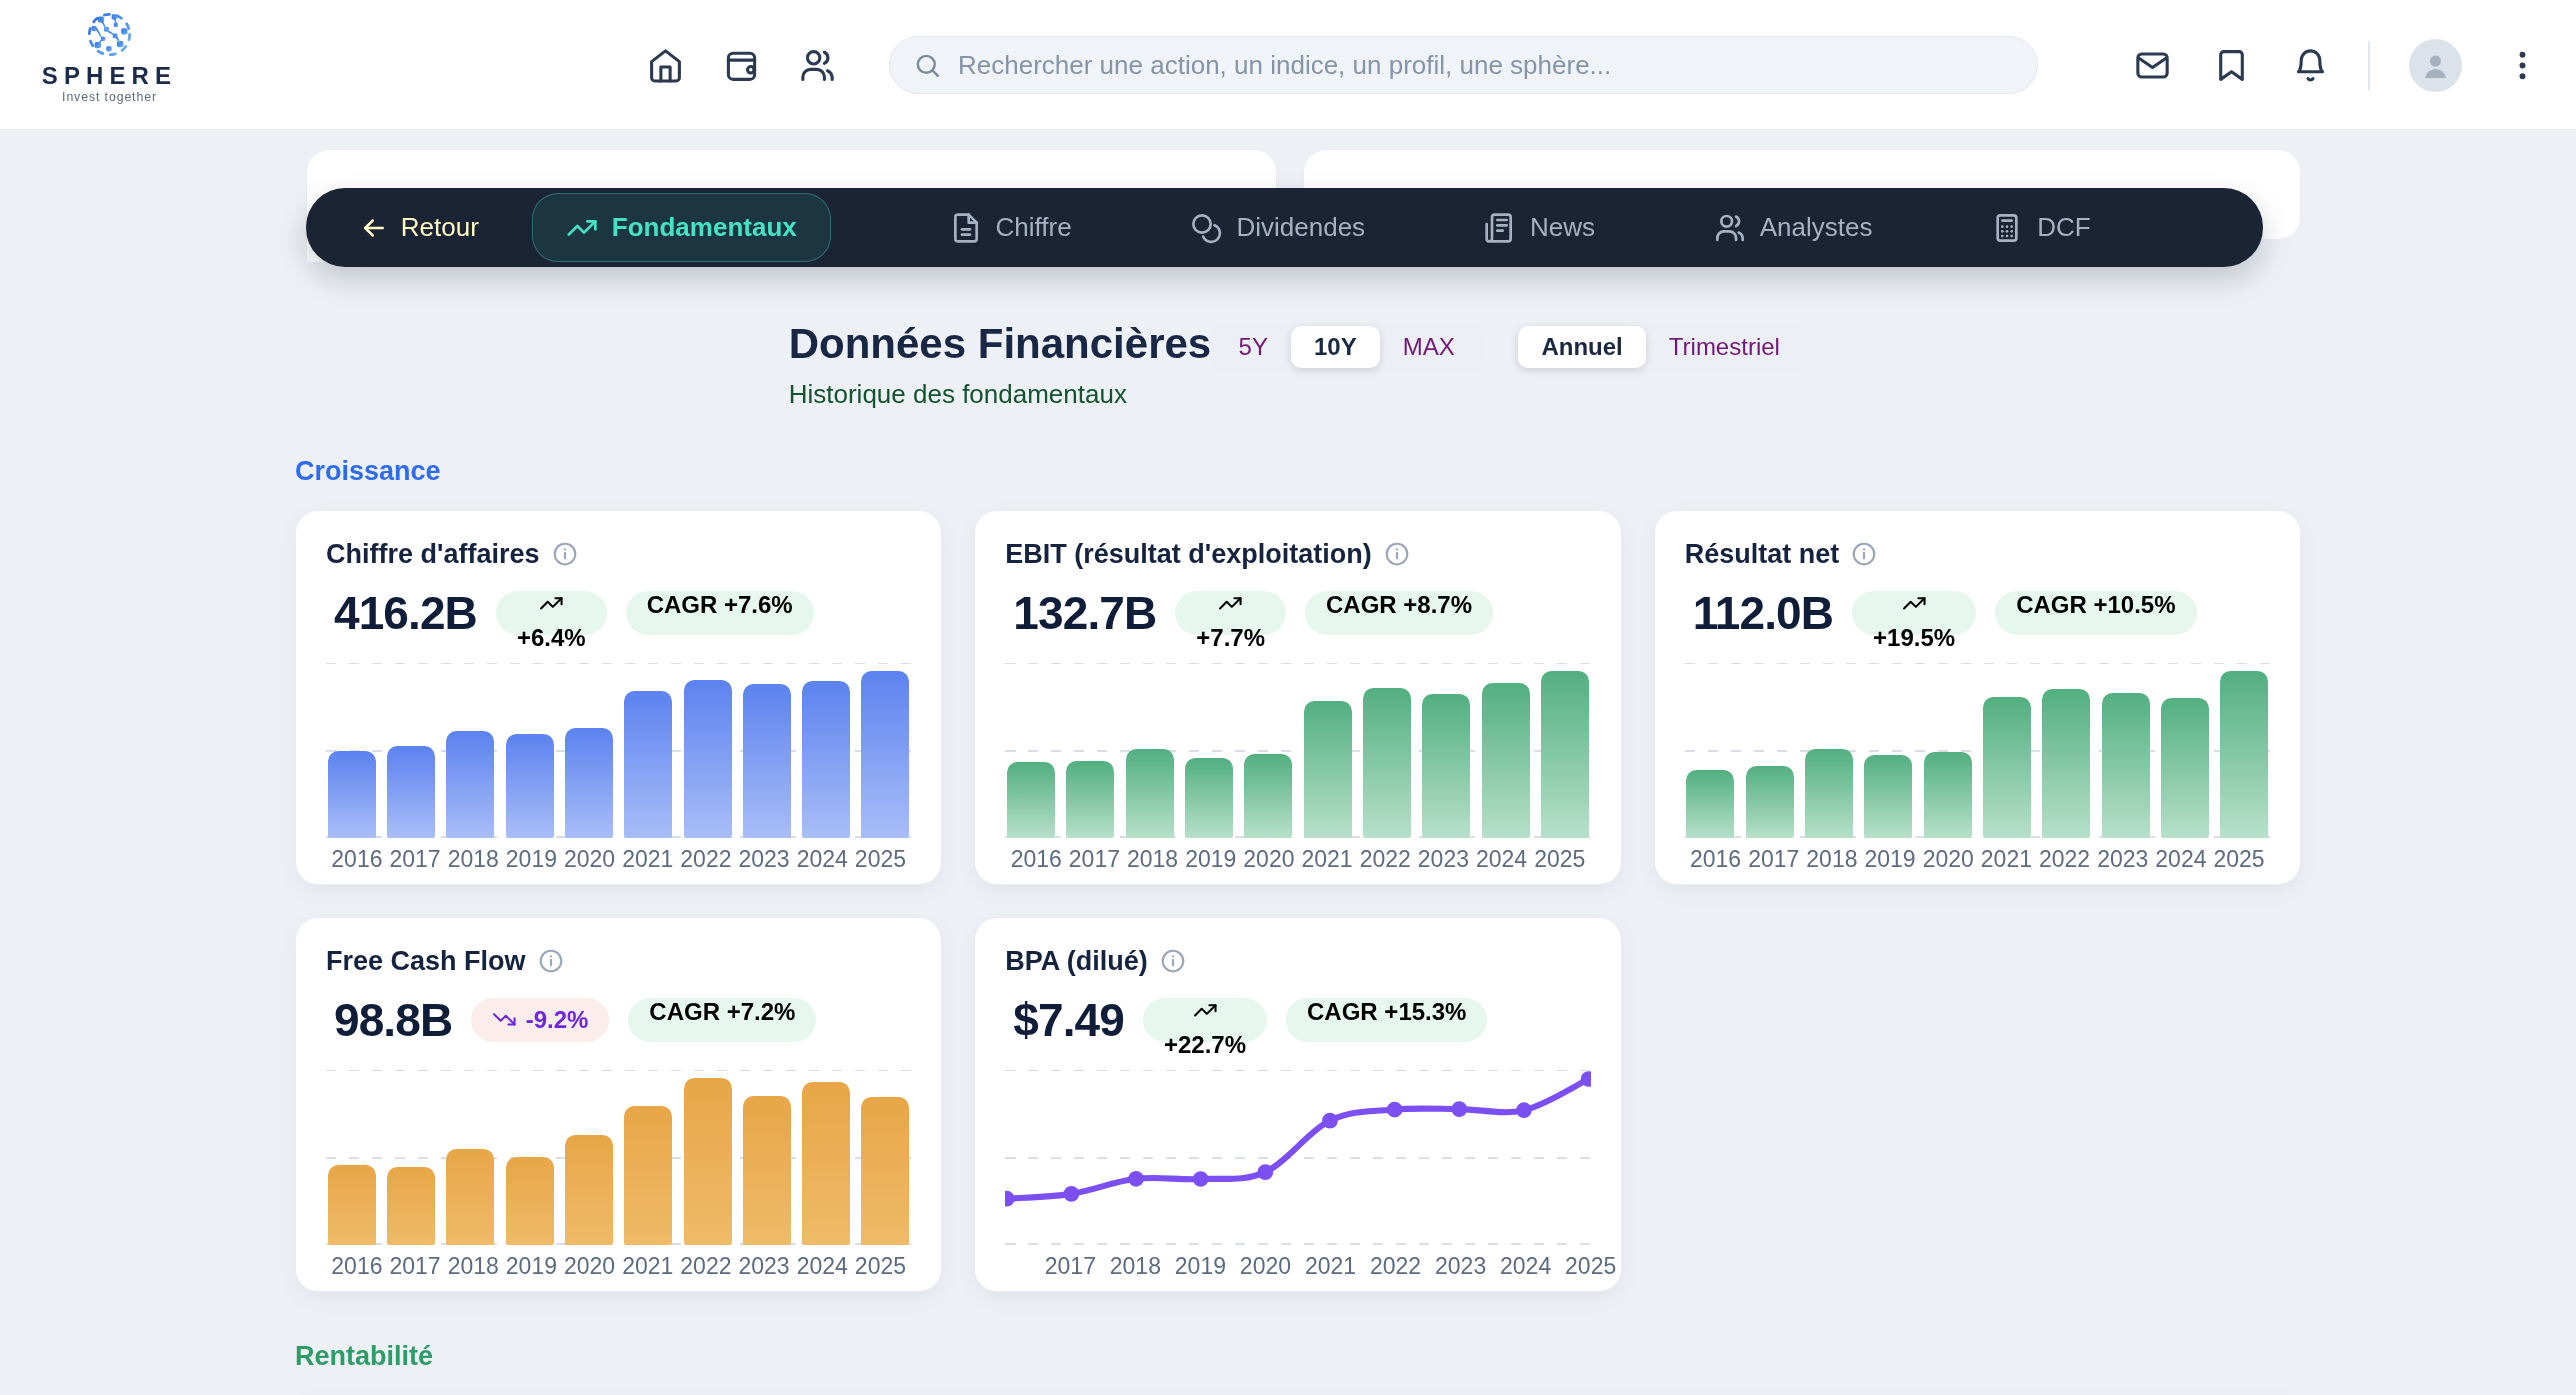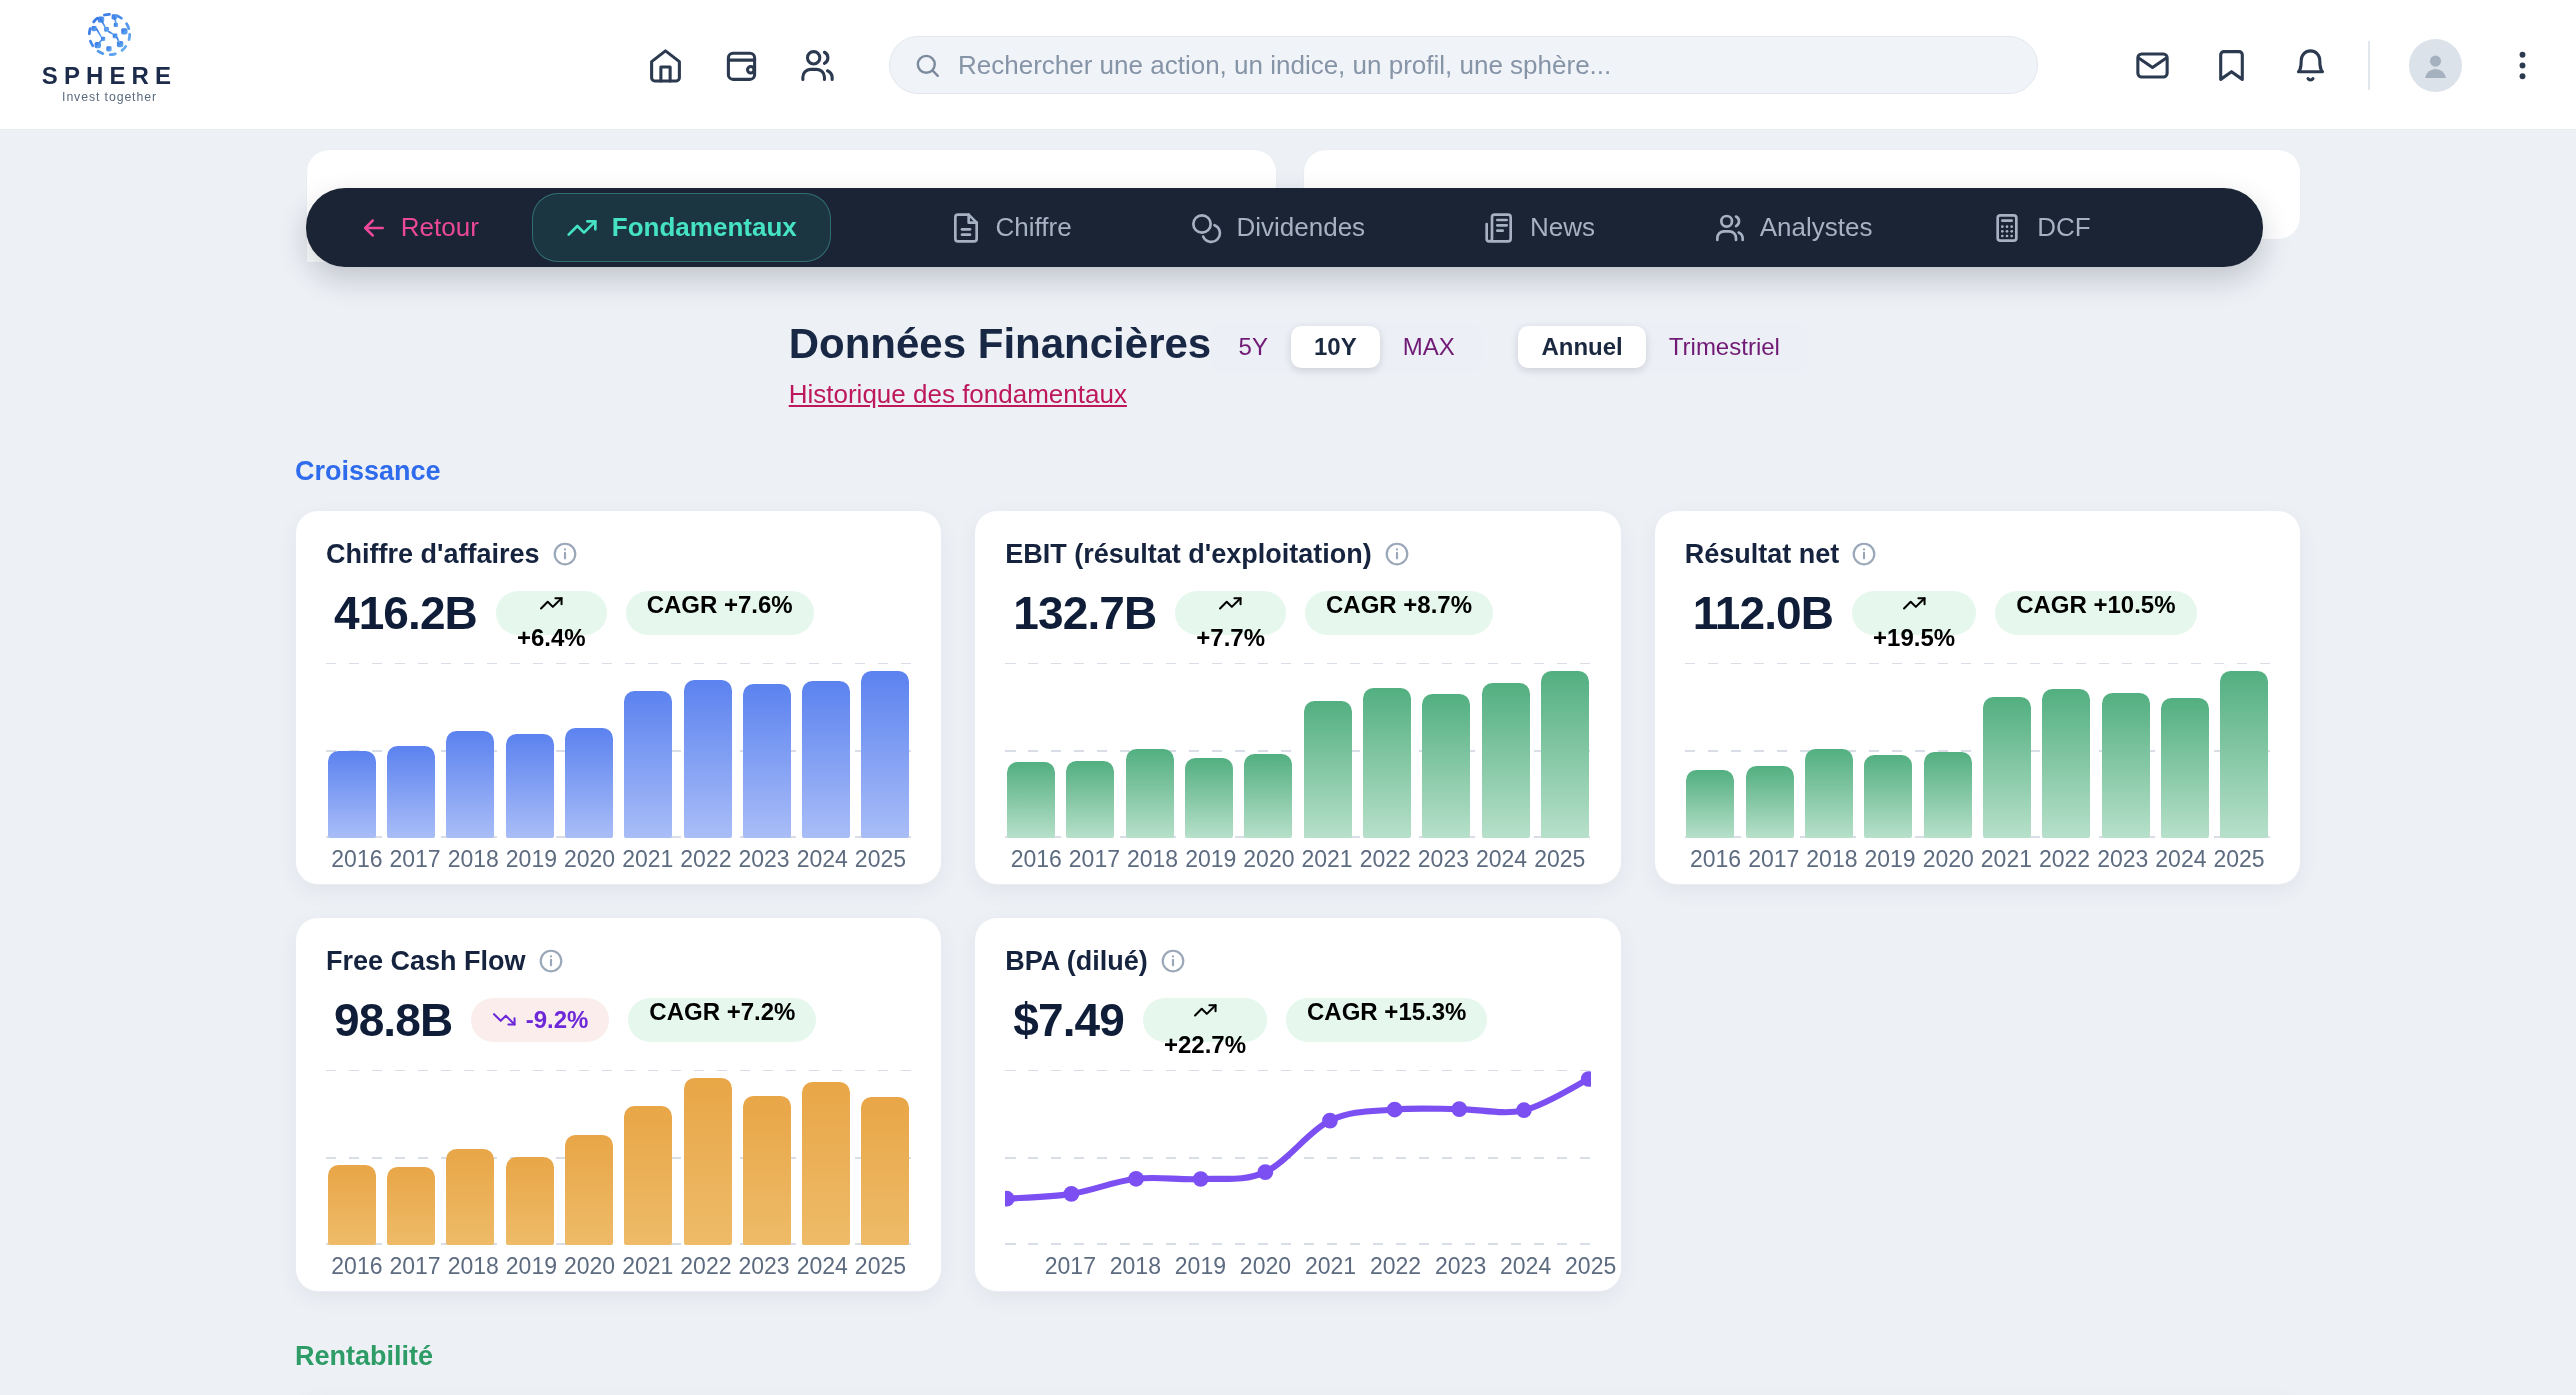"Retour" .back { color: #ec4899 -> #fef9c3 }
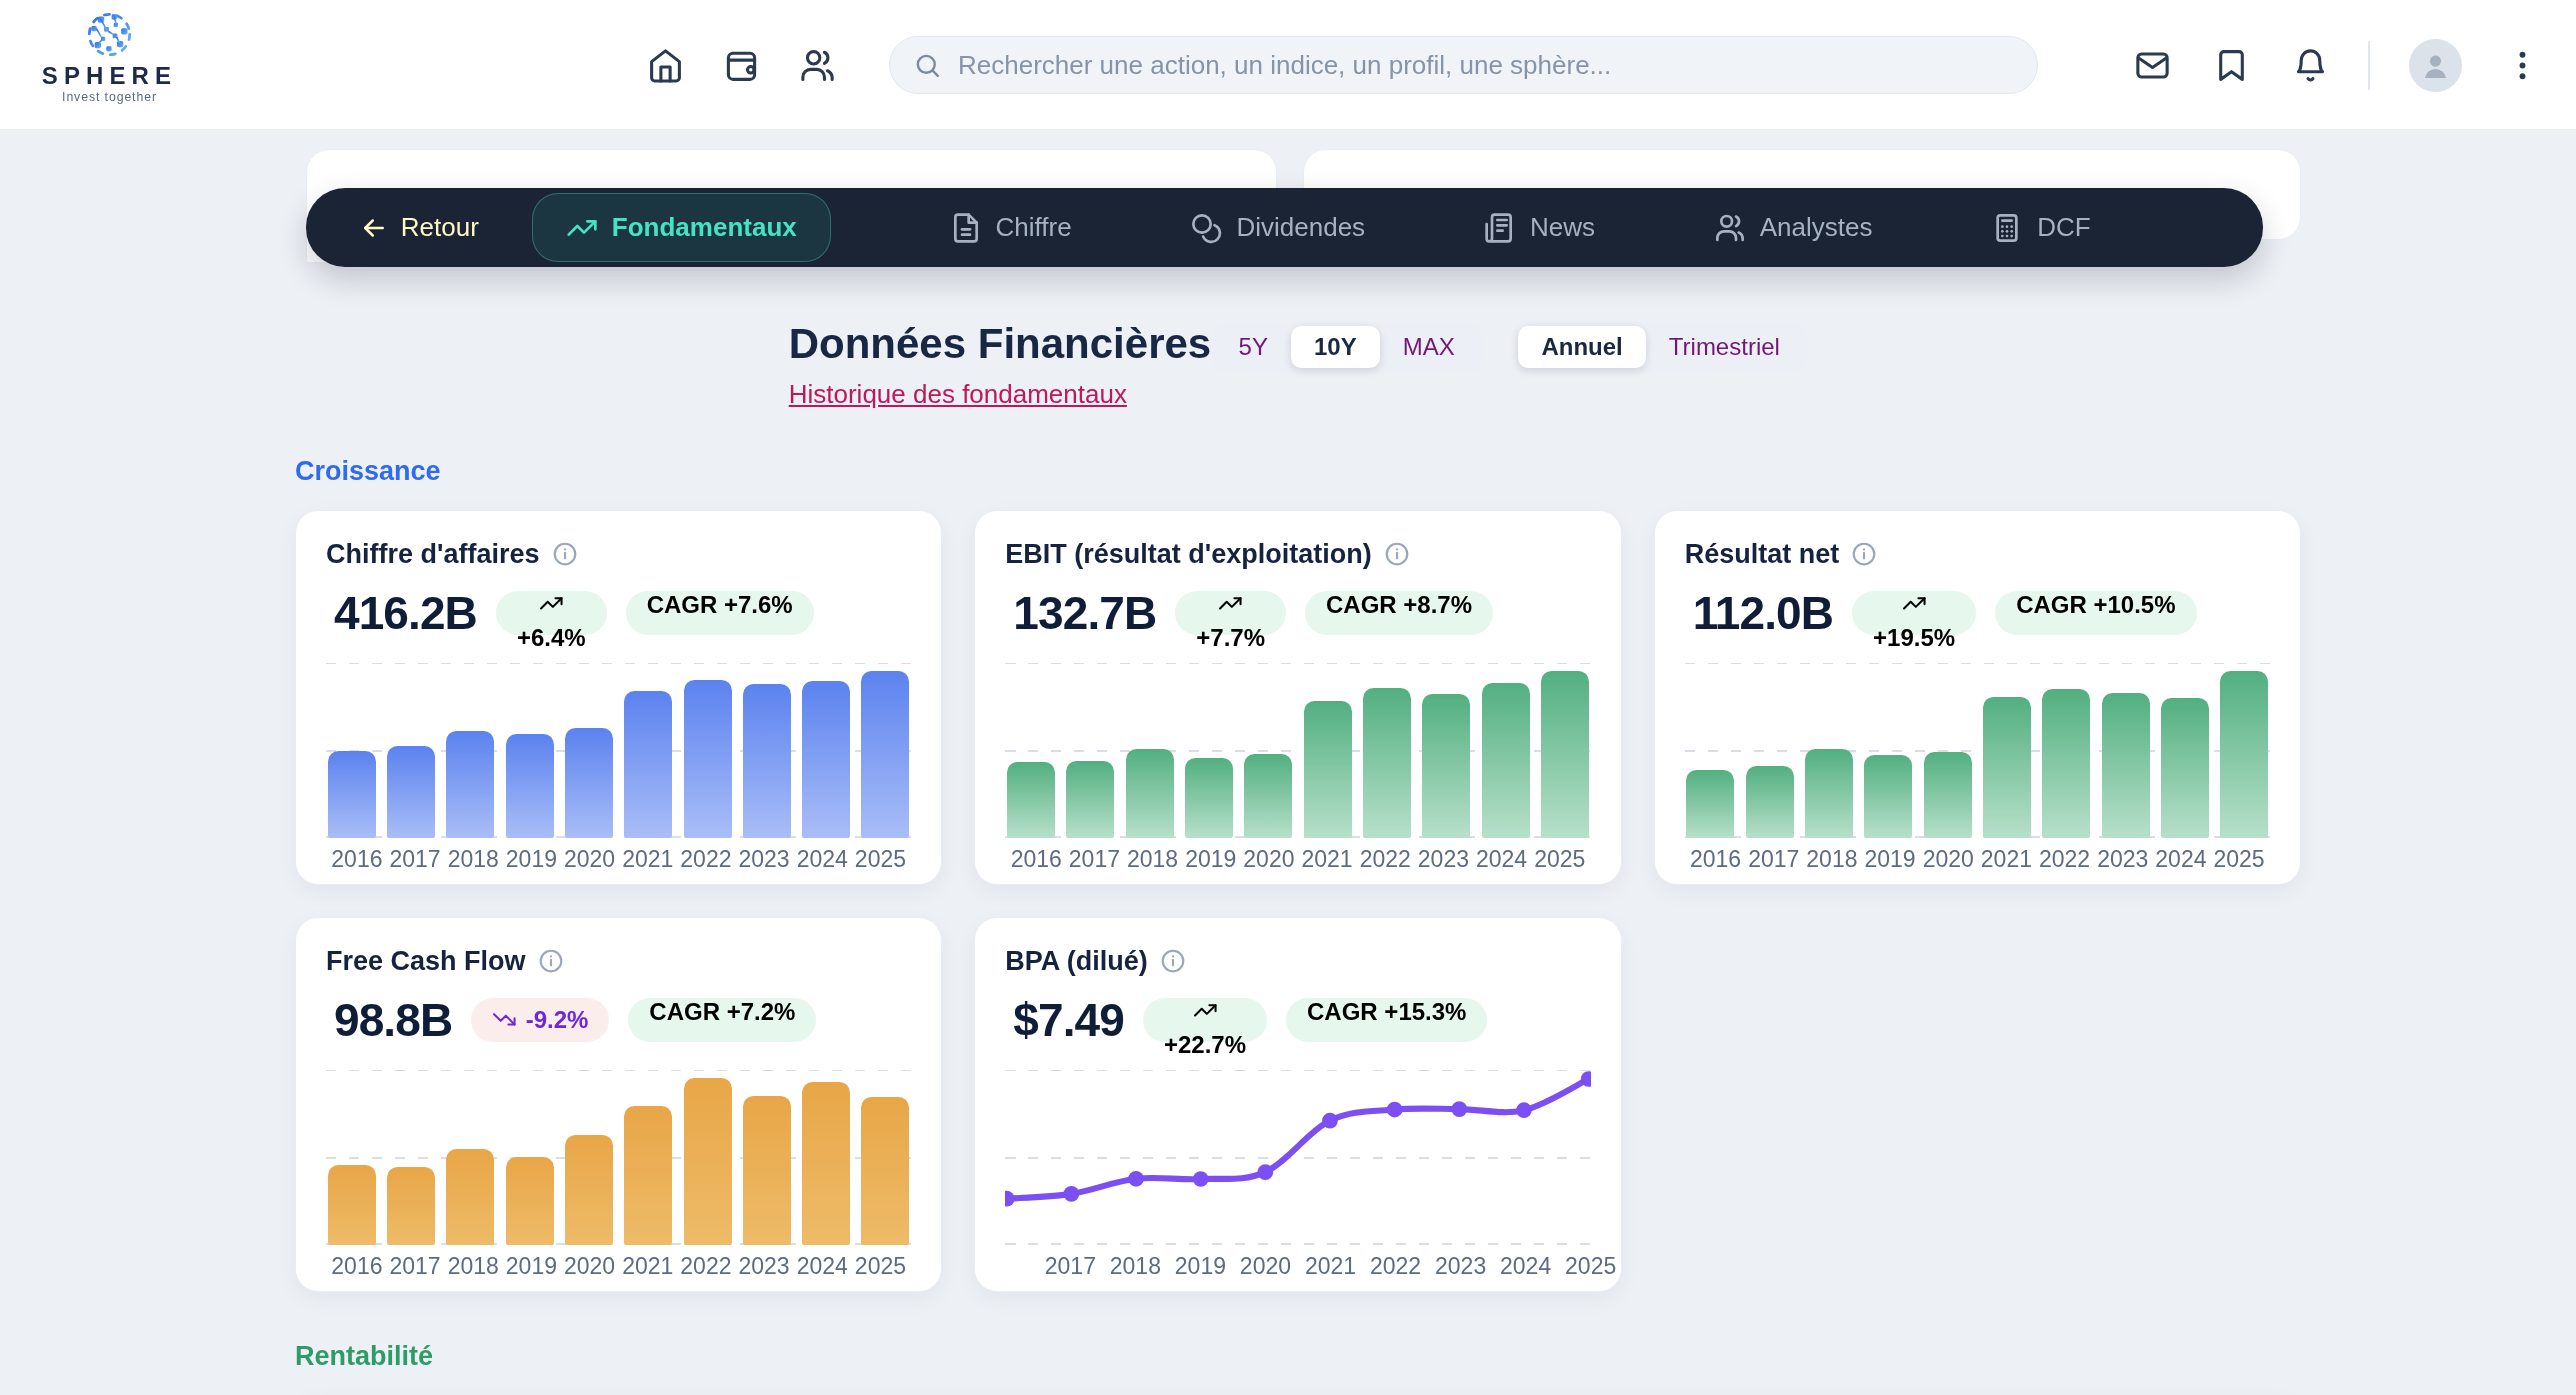"Historique des fondamentaux" .page-head p { color: #be185d -> #14532d; text-decoration: underline -> none }
